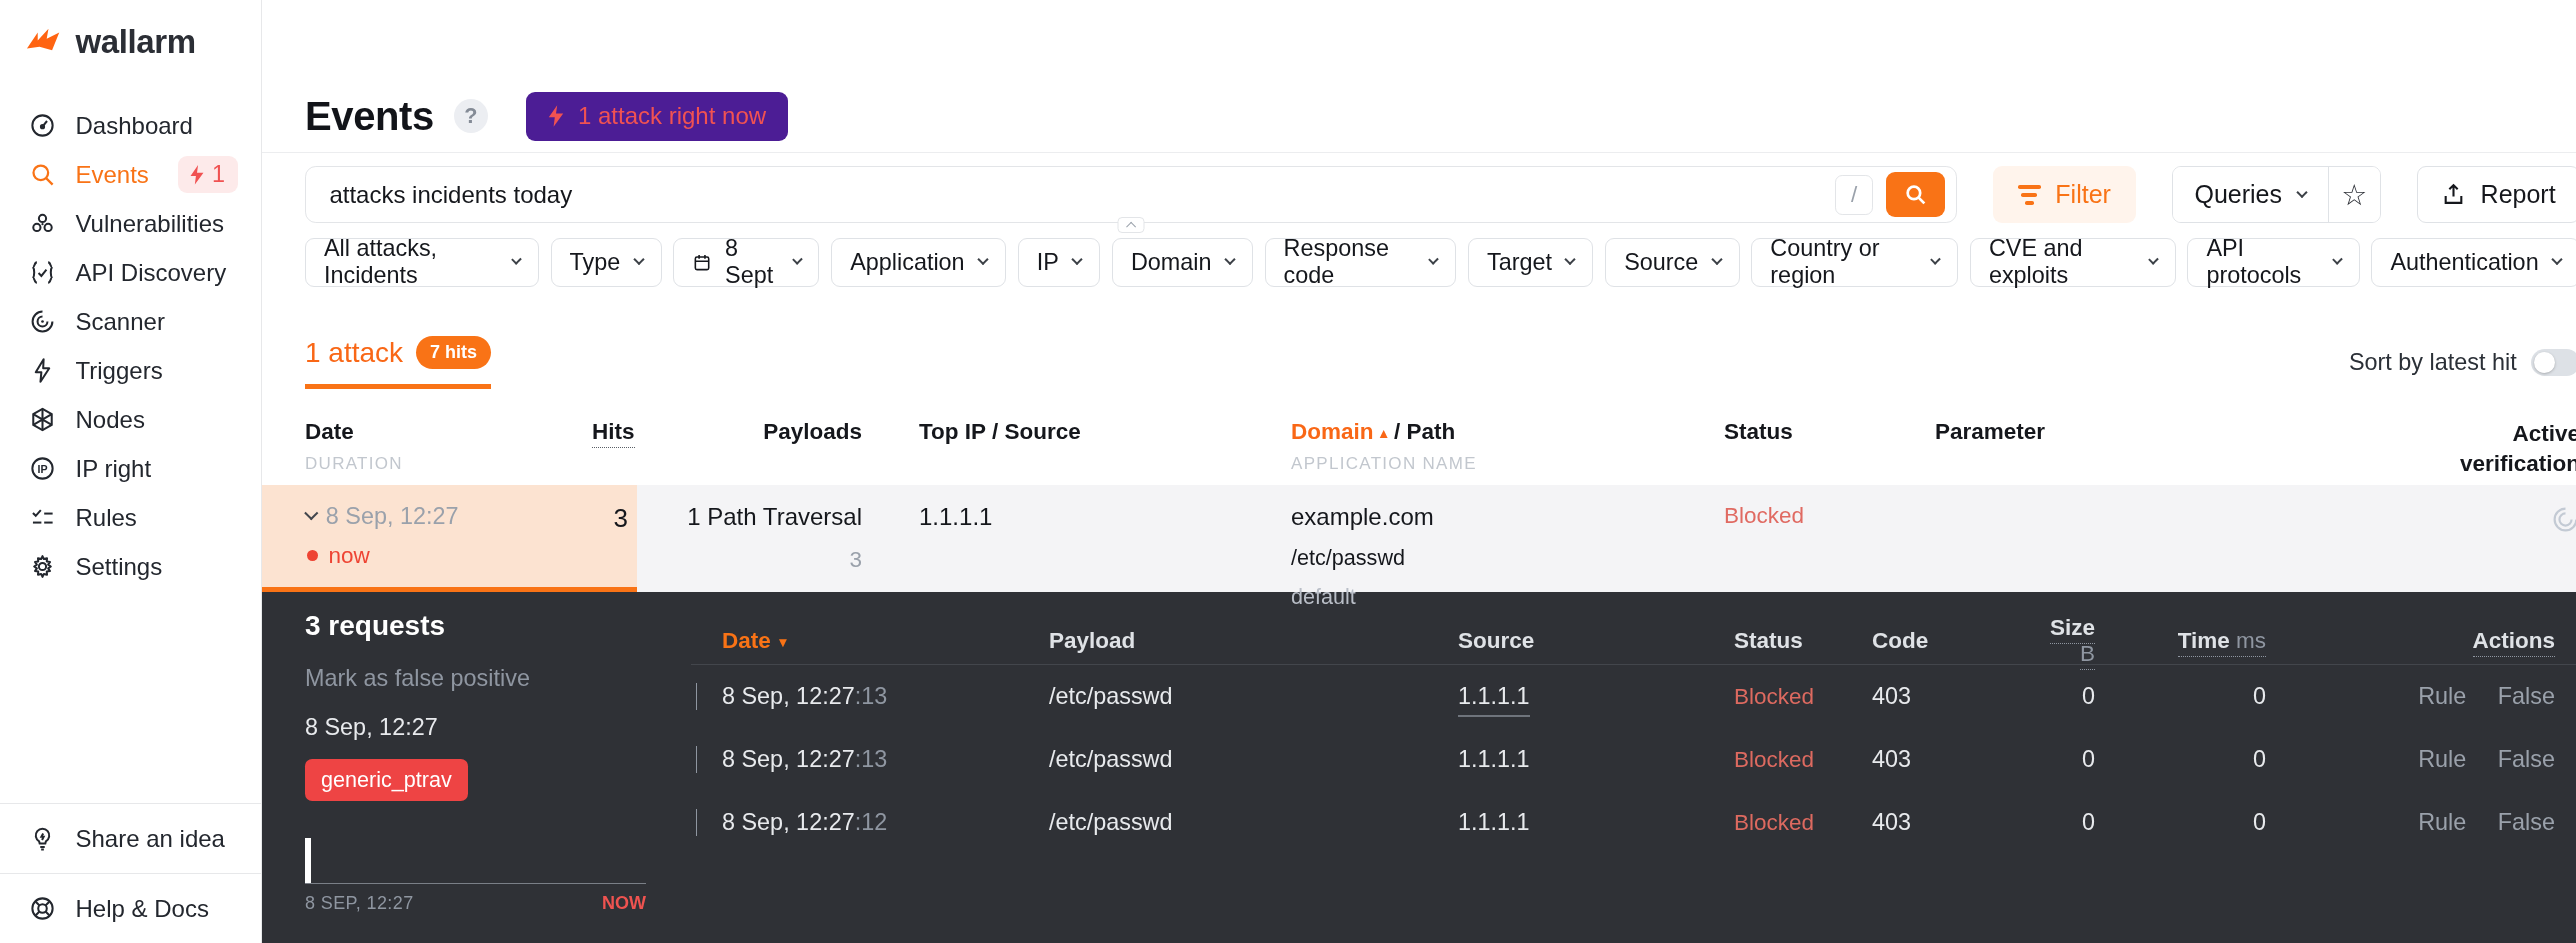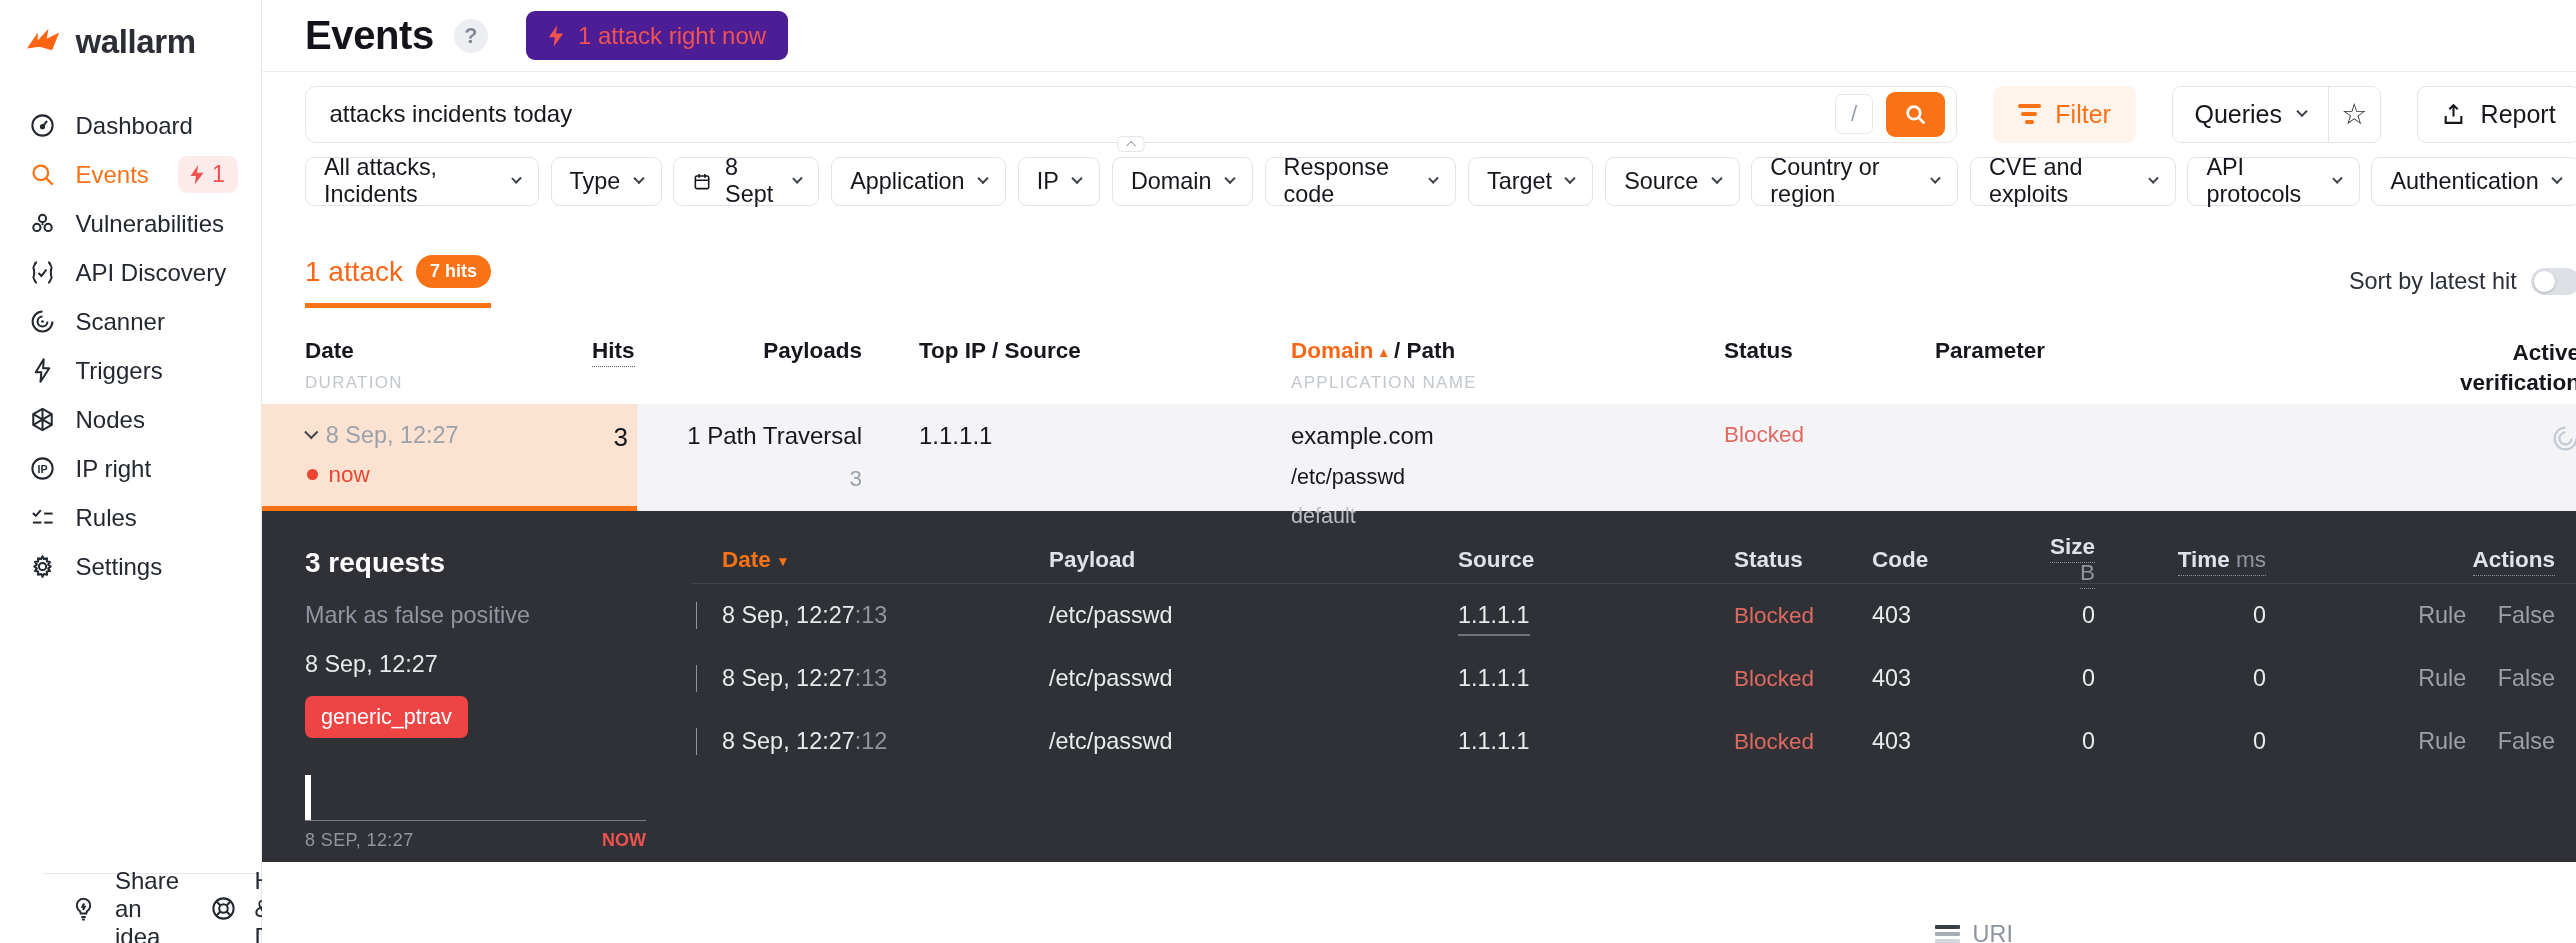"wallarm" .app { align-items: none -> flex-end }
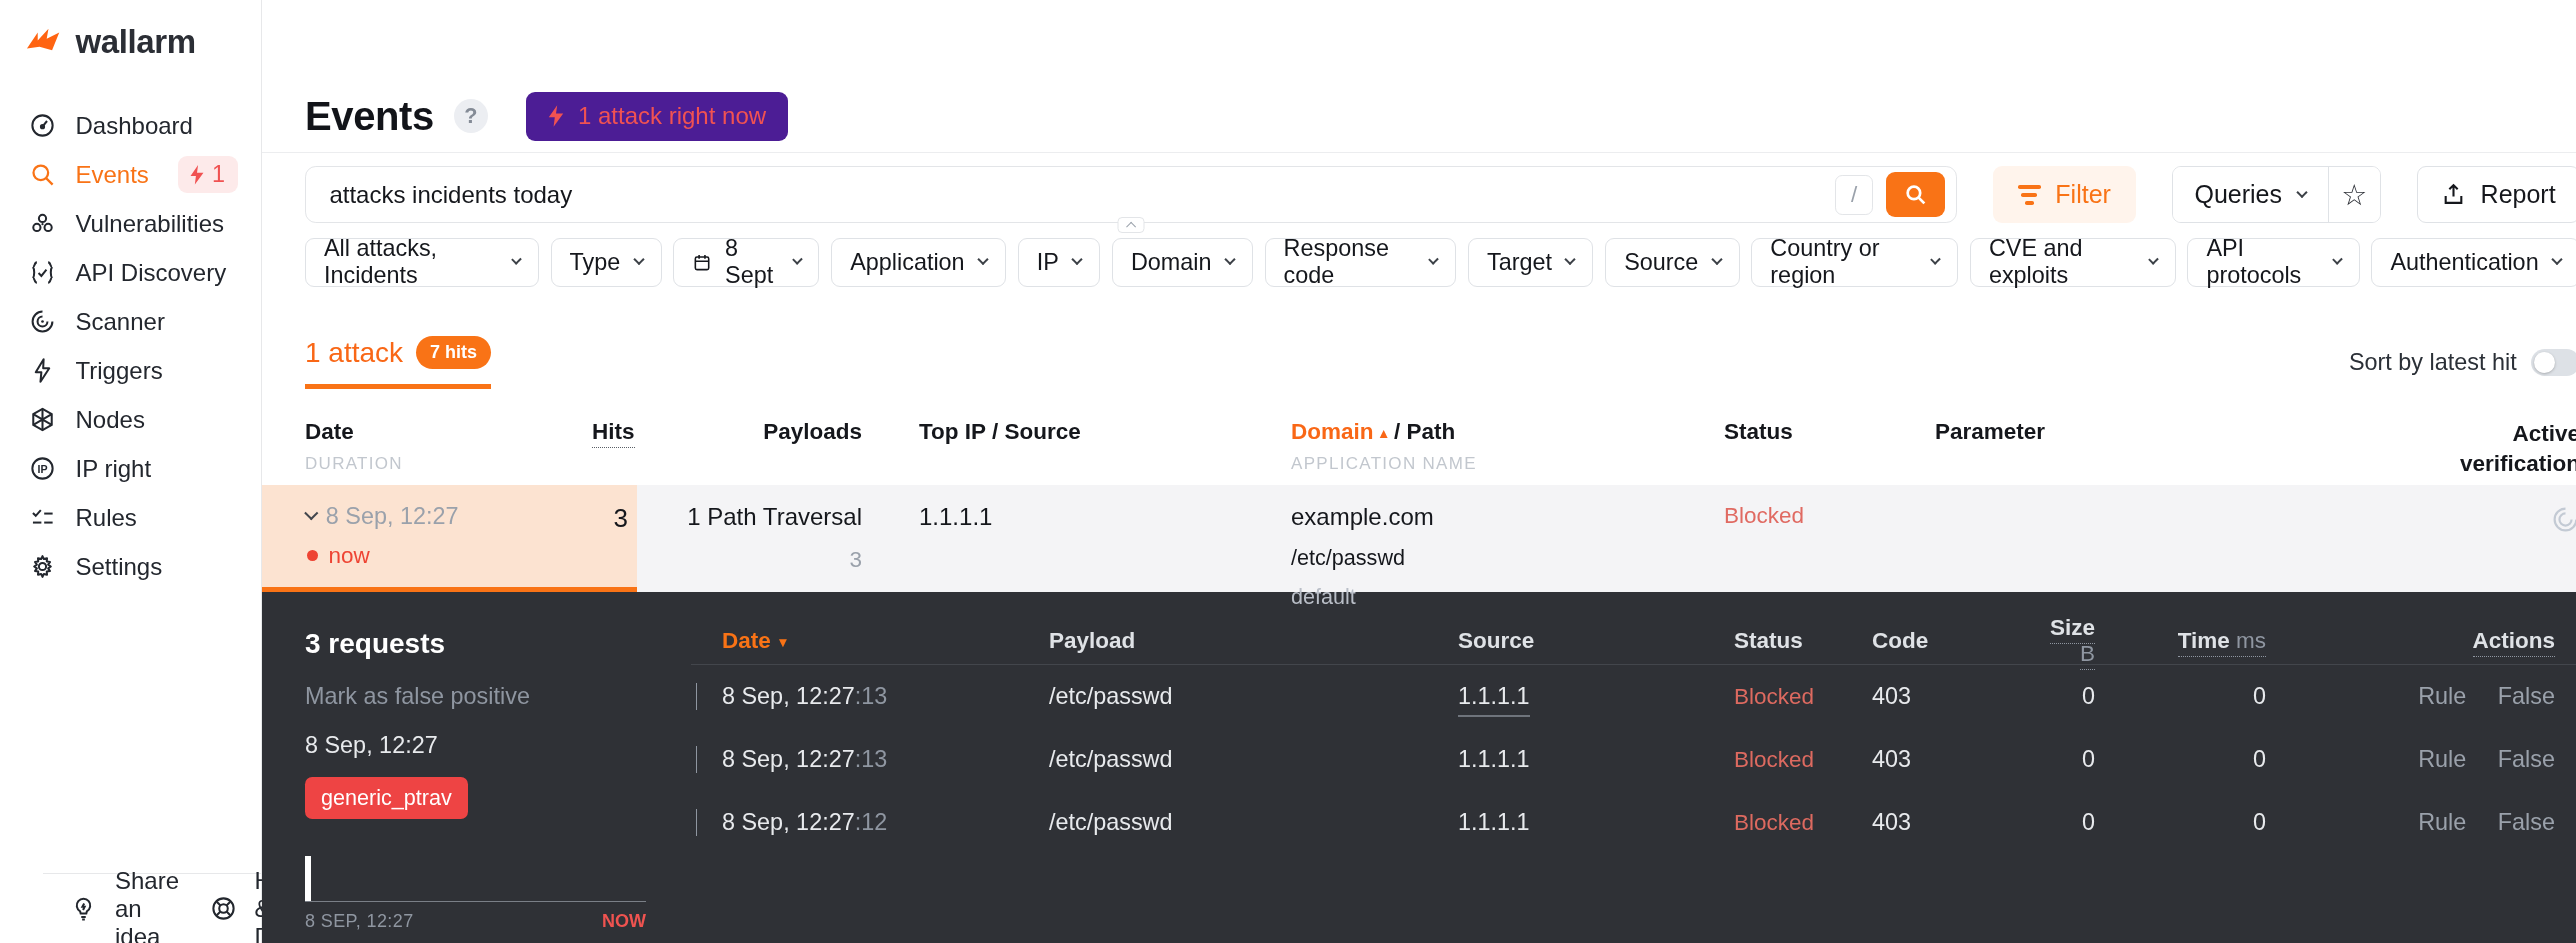"3 requests" .d-left { padding: 36px 45px 0 43px -> 18px 45px 0 43px }
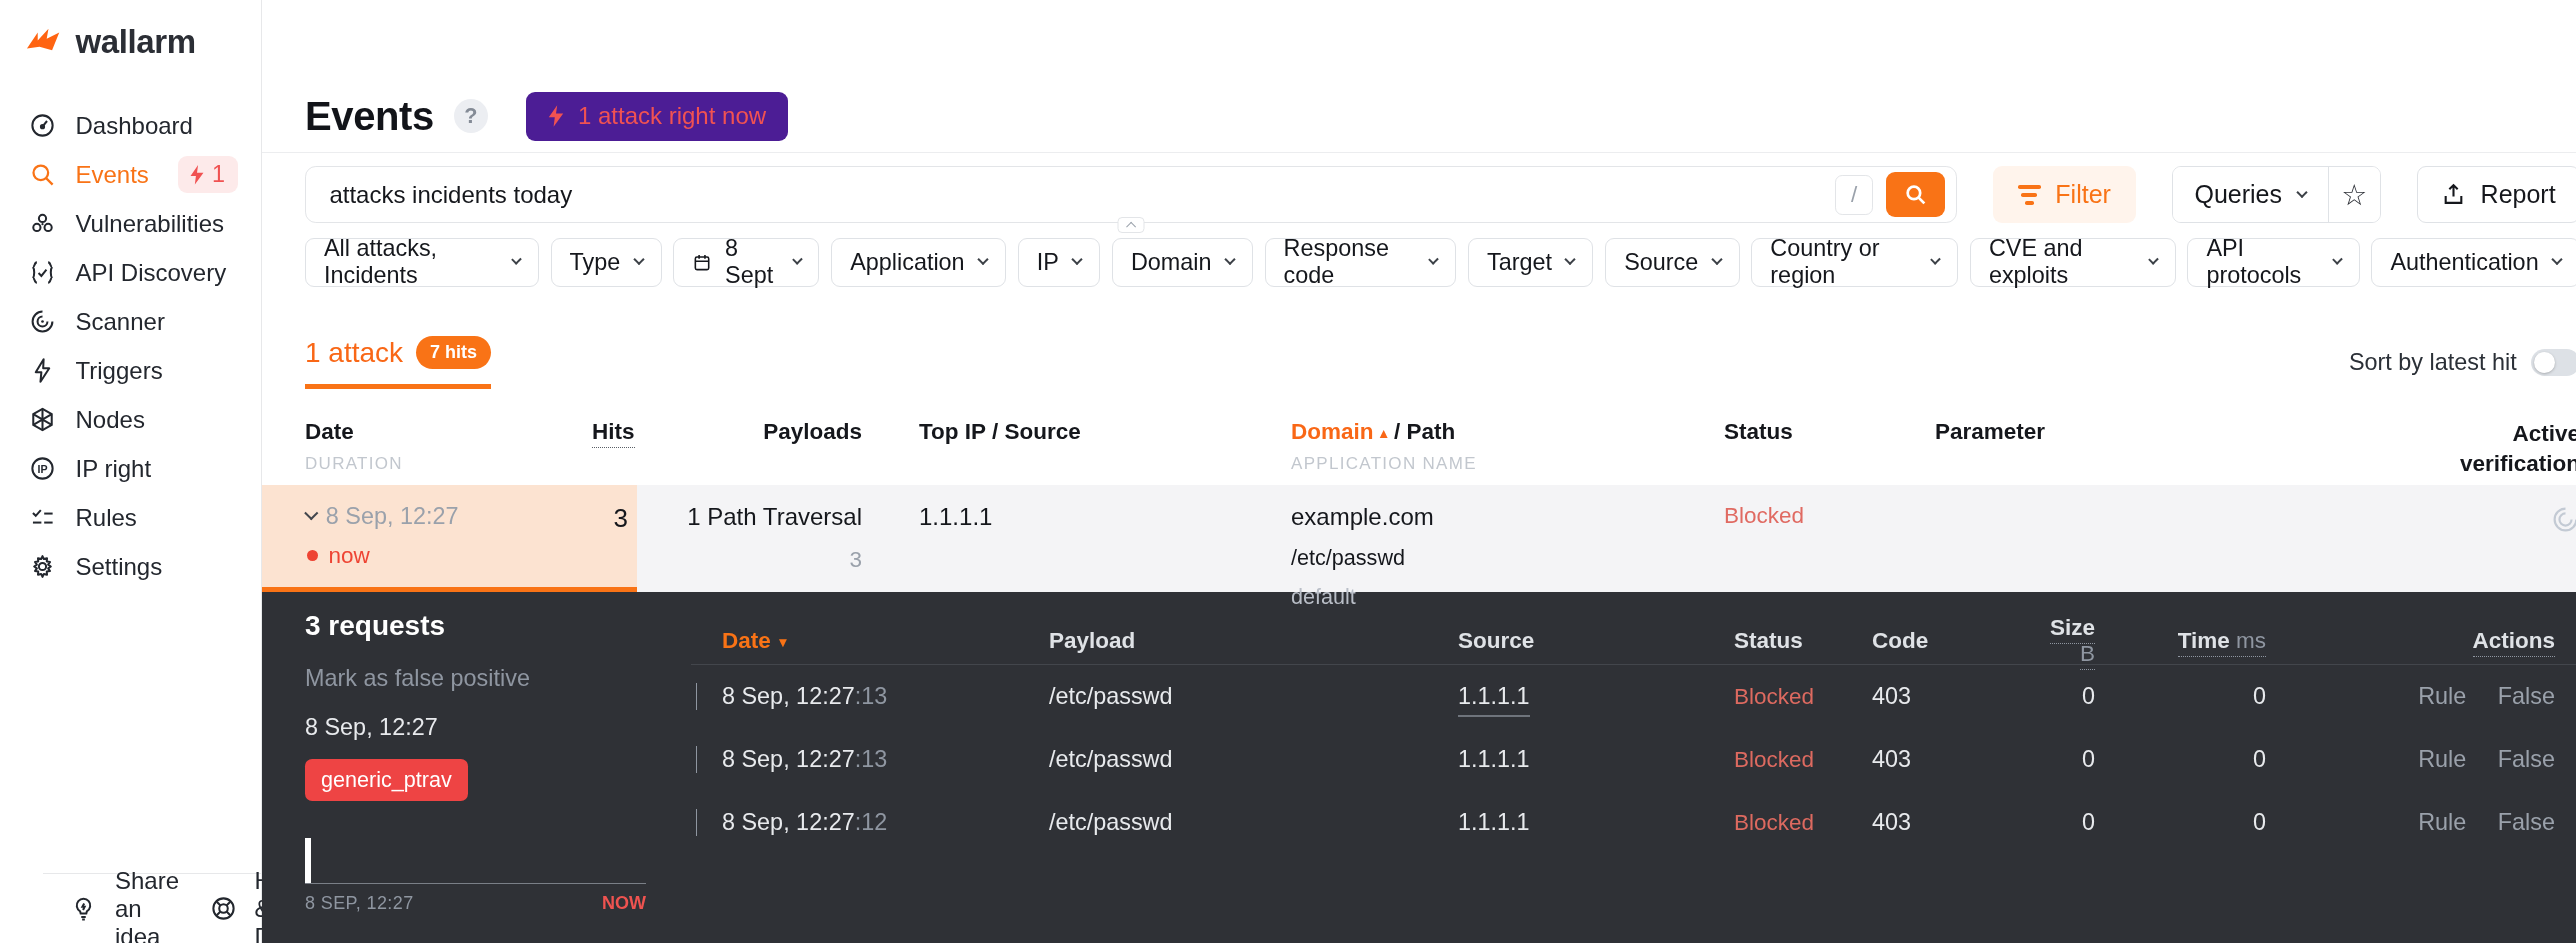"Share an idea" .side-footer { flex-direction: row -> column; margin-left: 43px -> none }
